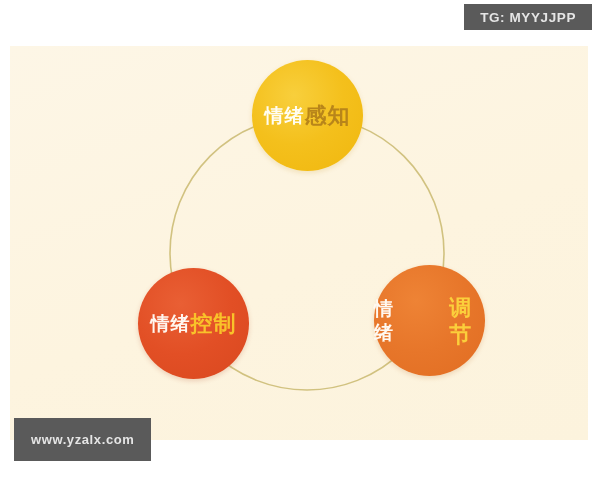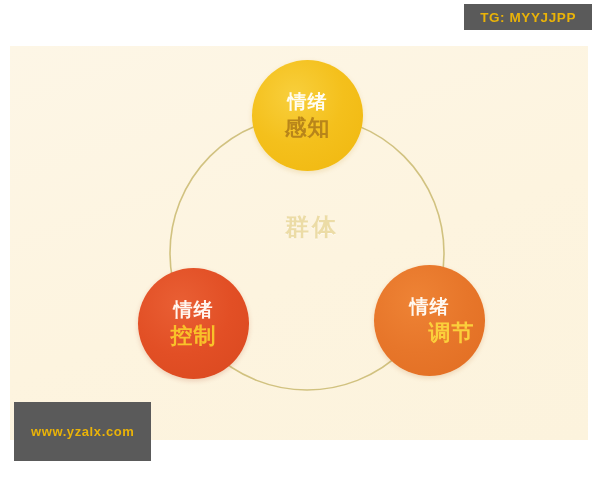"TG: MYYJJPP" .badge { color: #eab308 -> #e5e5e5 }
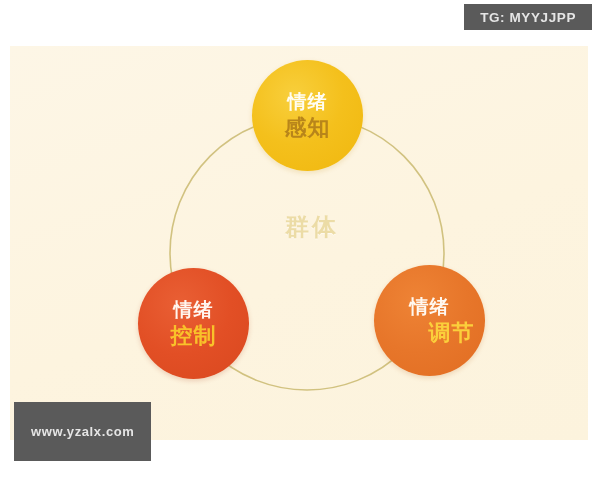"情绪" .node { flex-direction: column -> row }
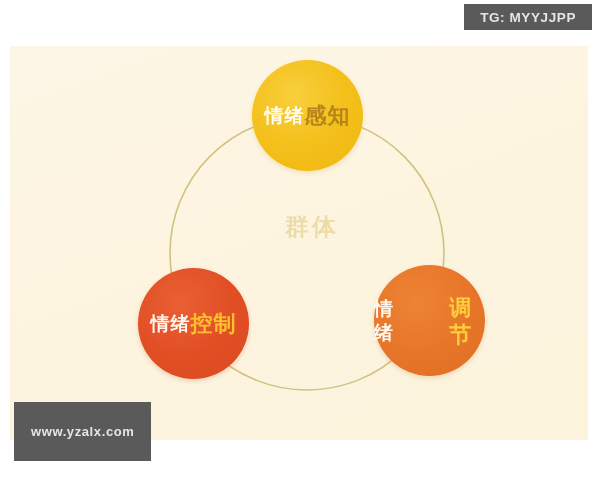"群体" span.cl-line { html: <span>群体</span> -> none }
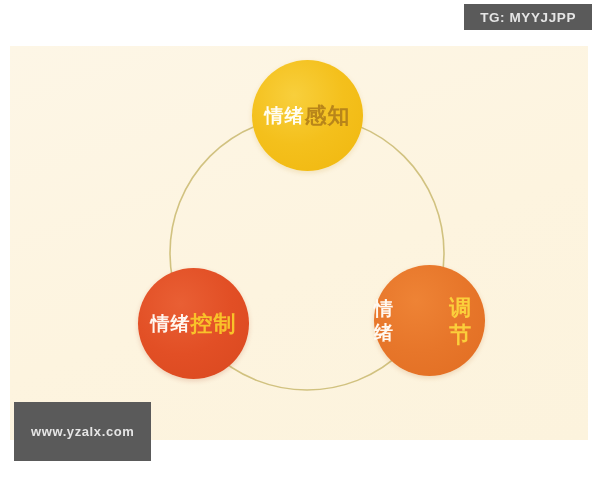"www.yzalx.com" #badge-url { padding: 16px 17px -> 8px 17px }
